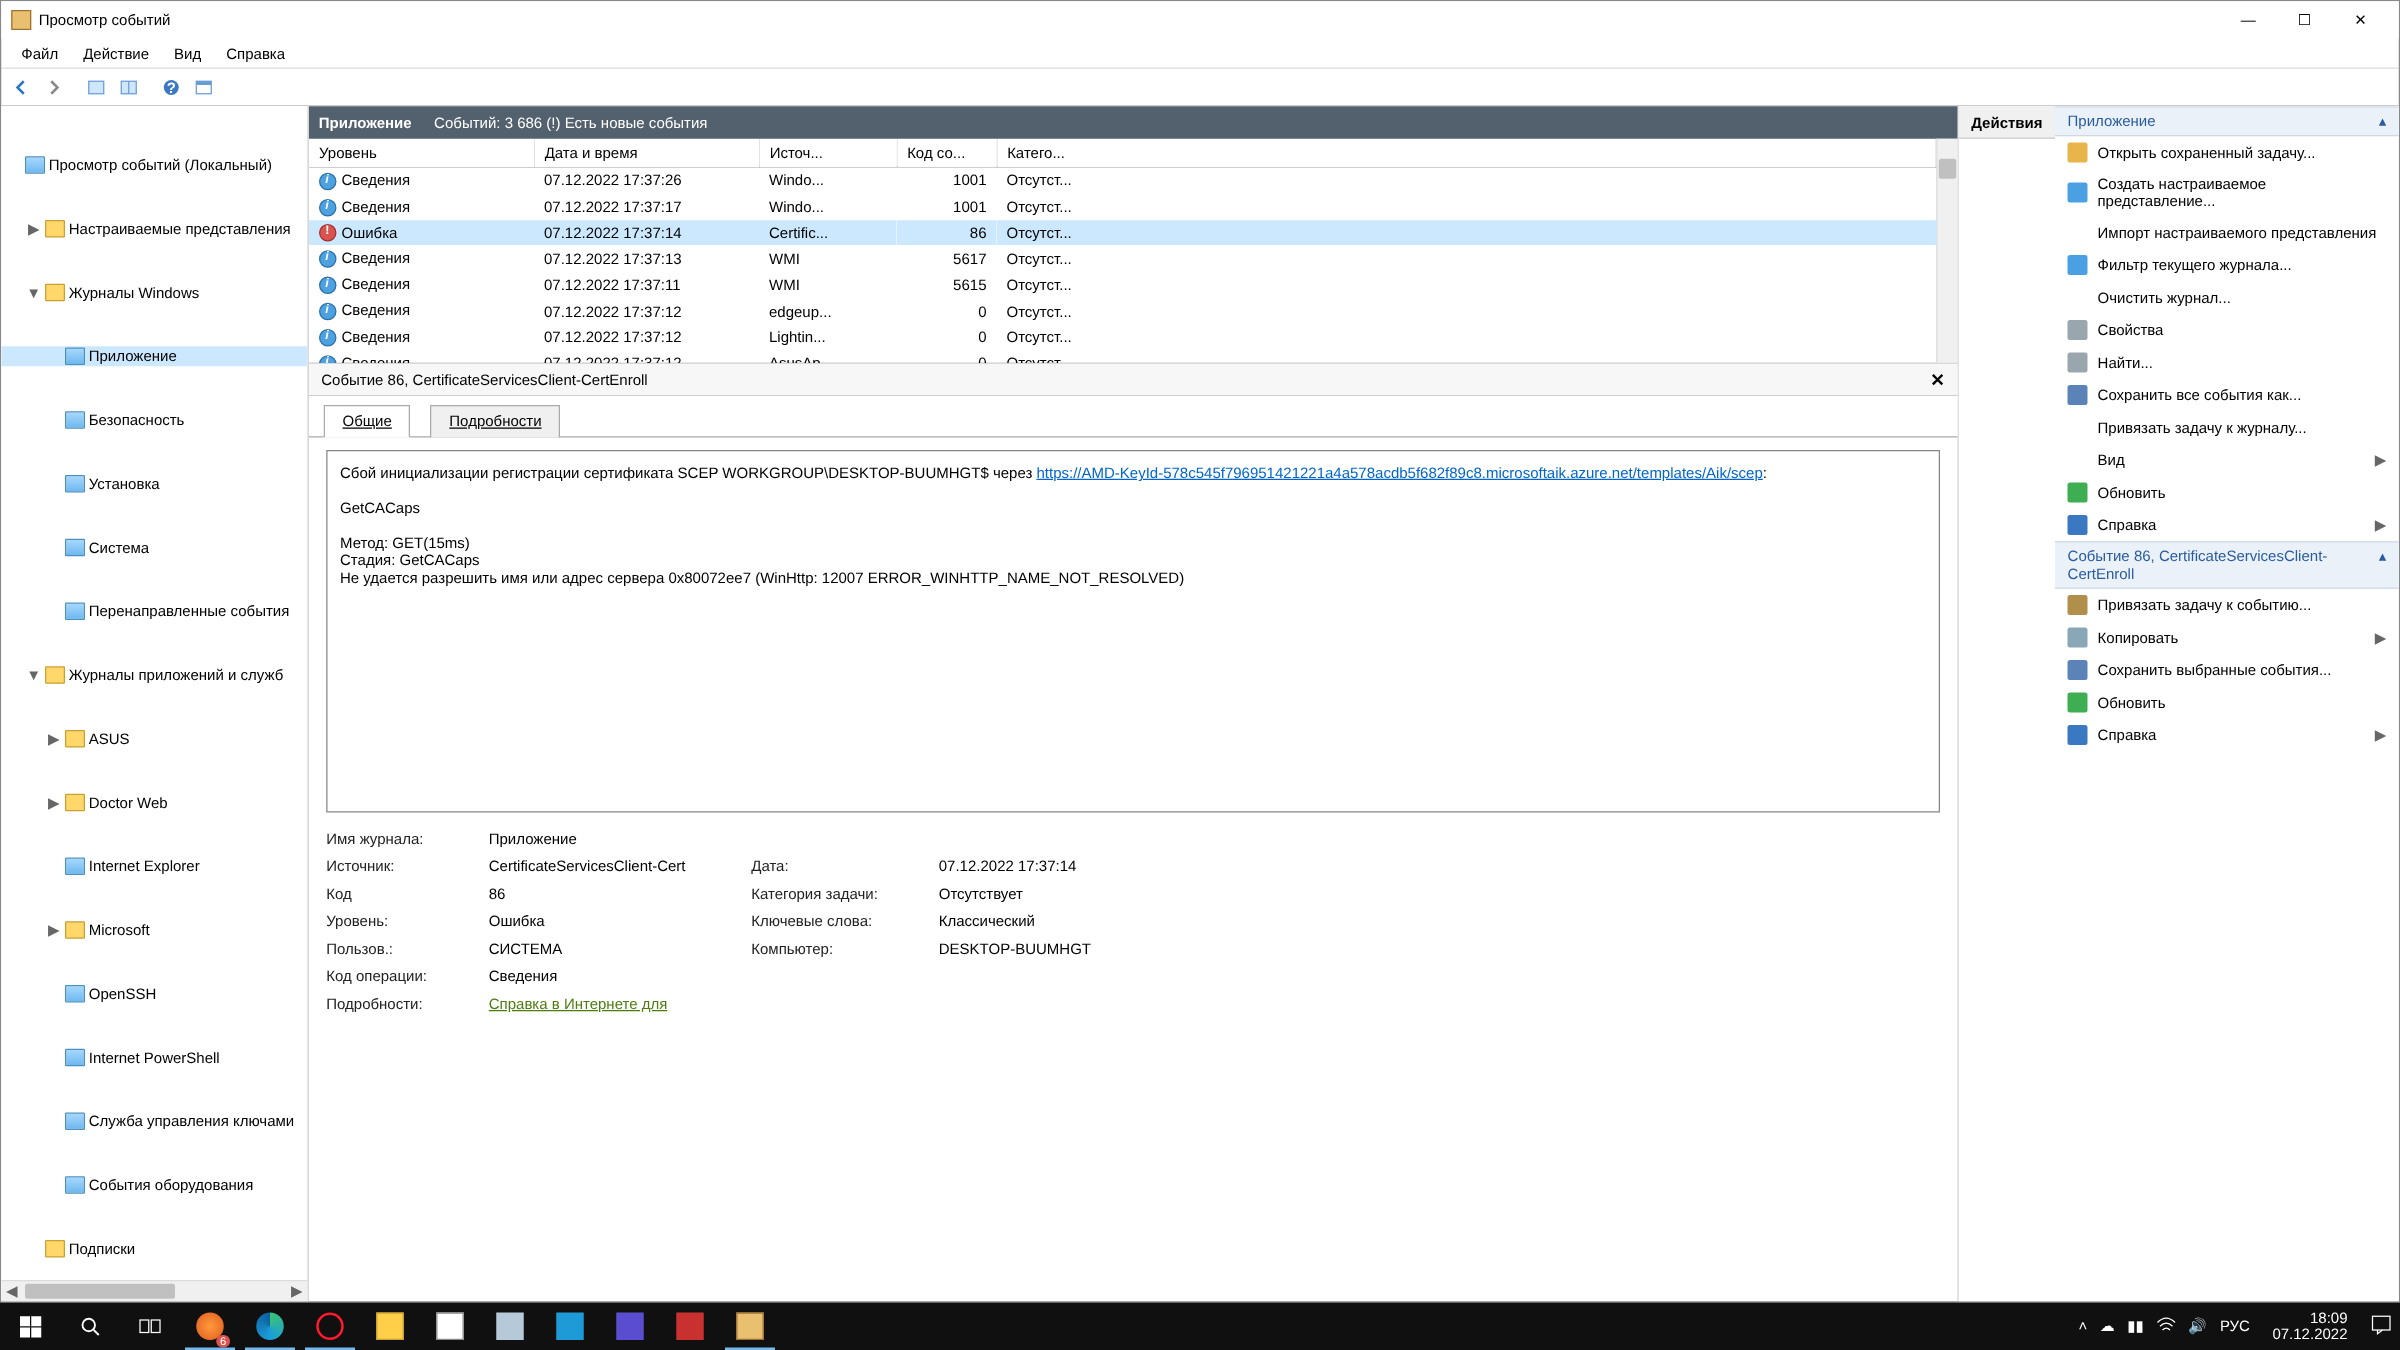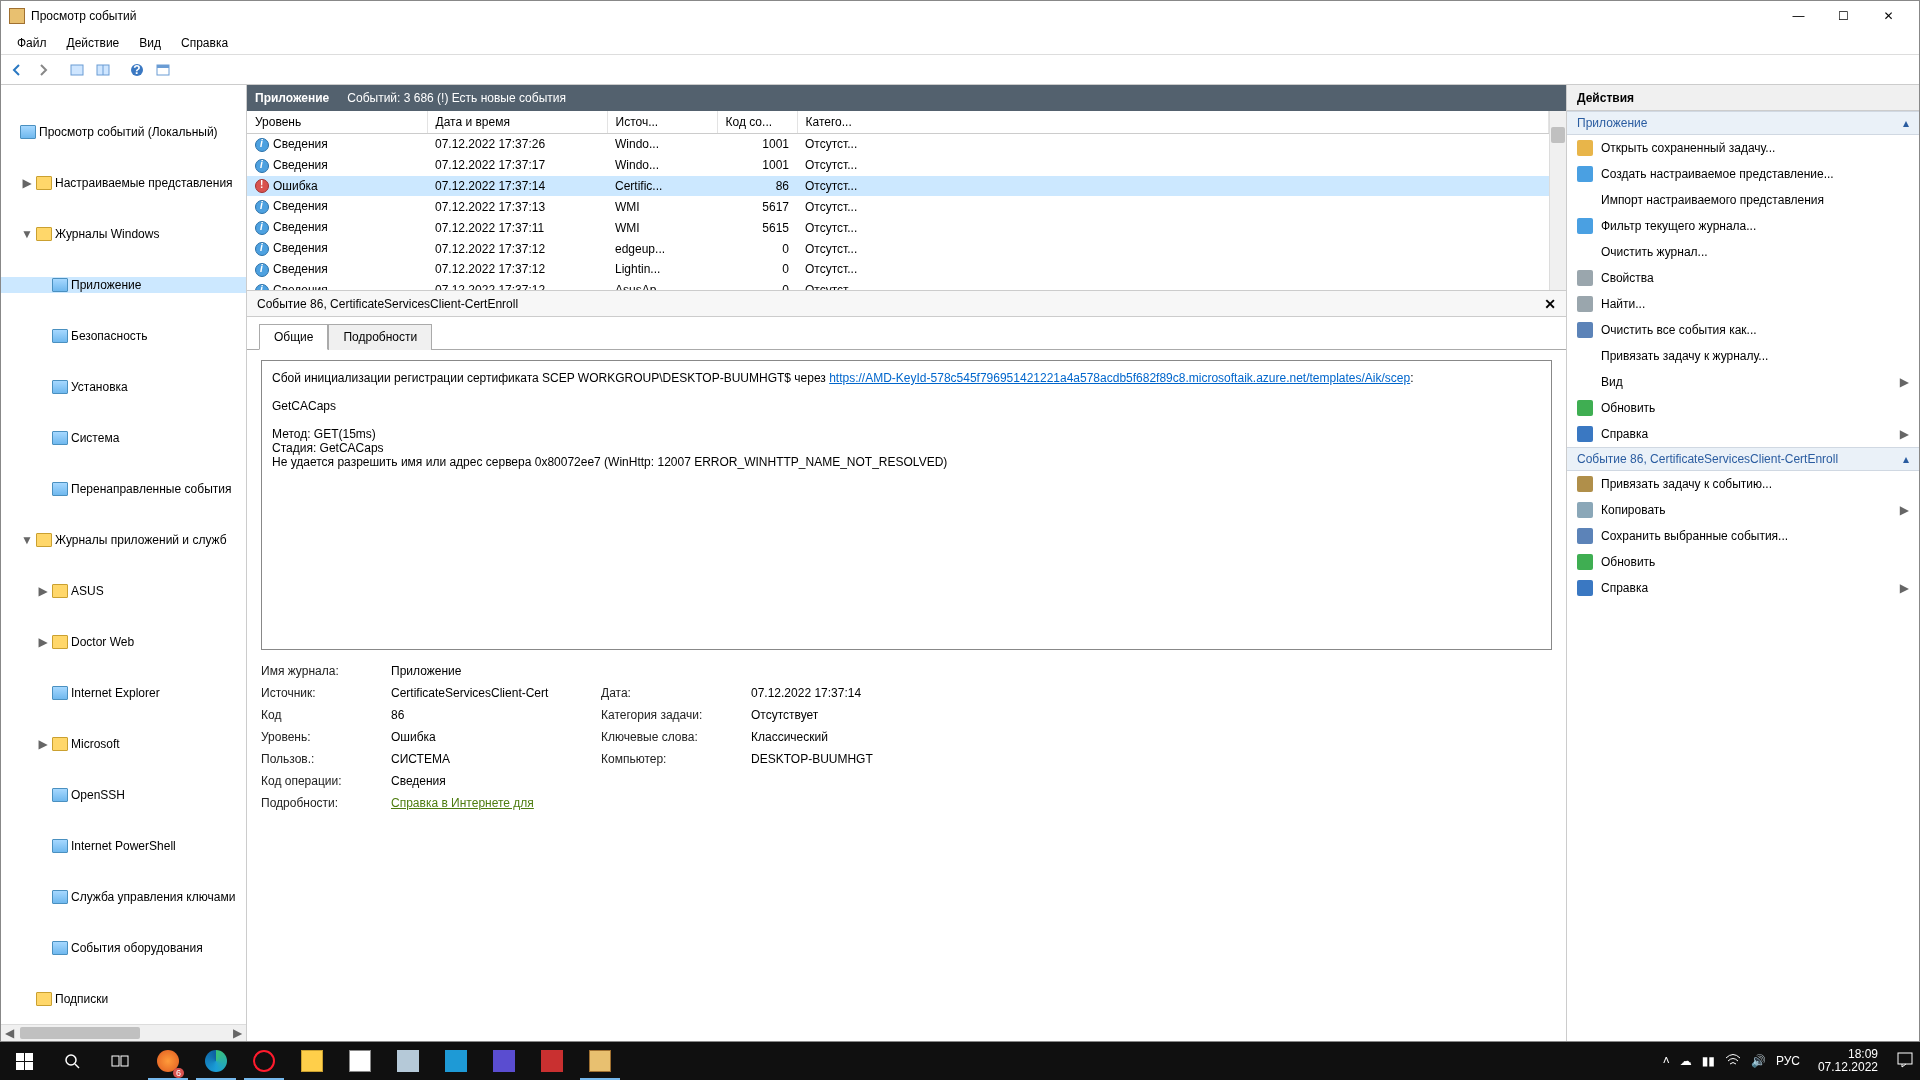"Действия" .actions-panel { flex-direction: column -> none }
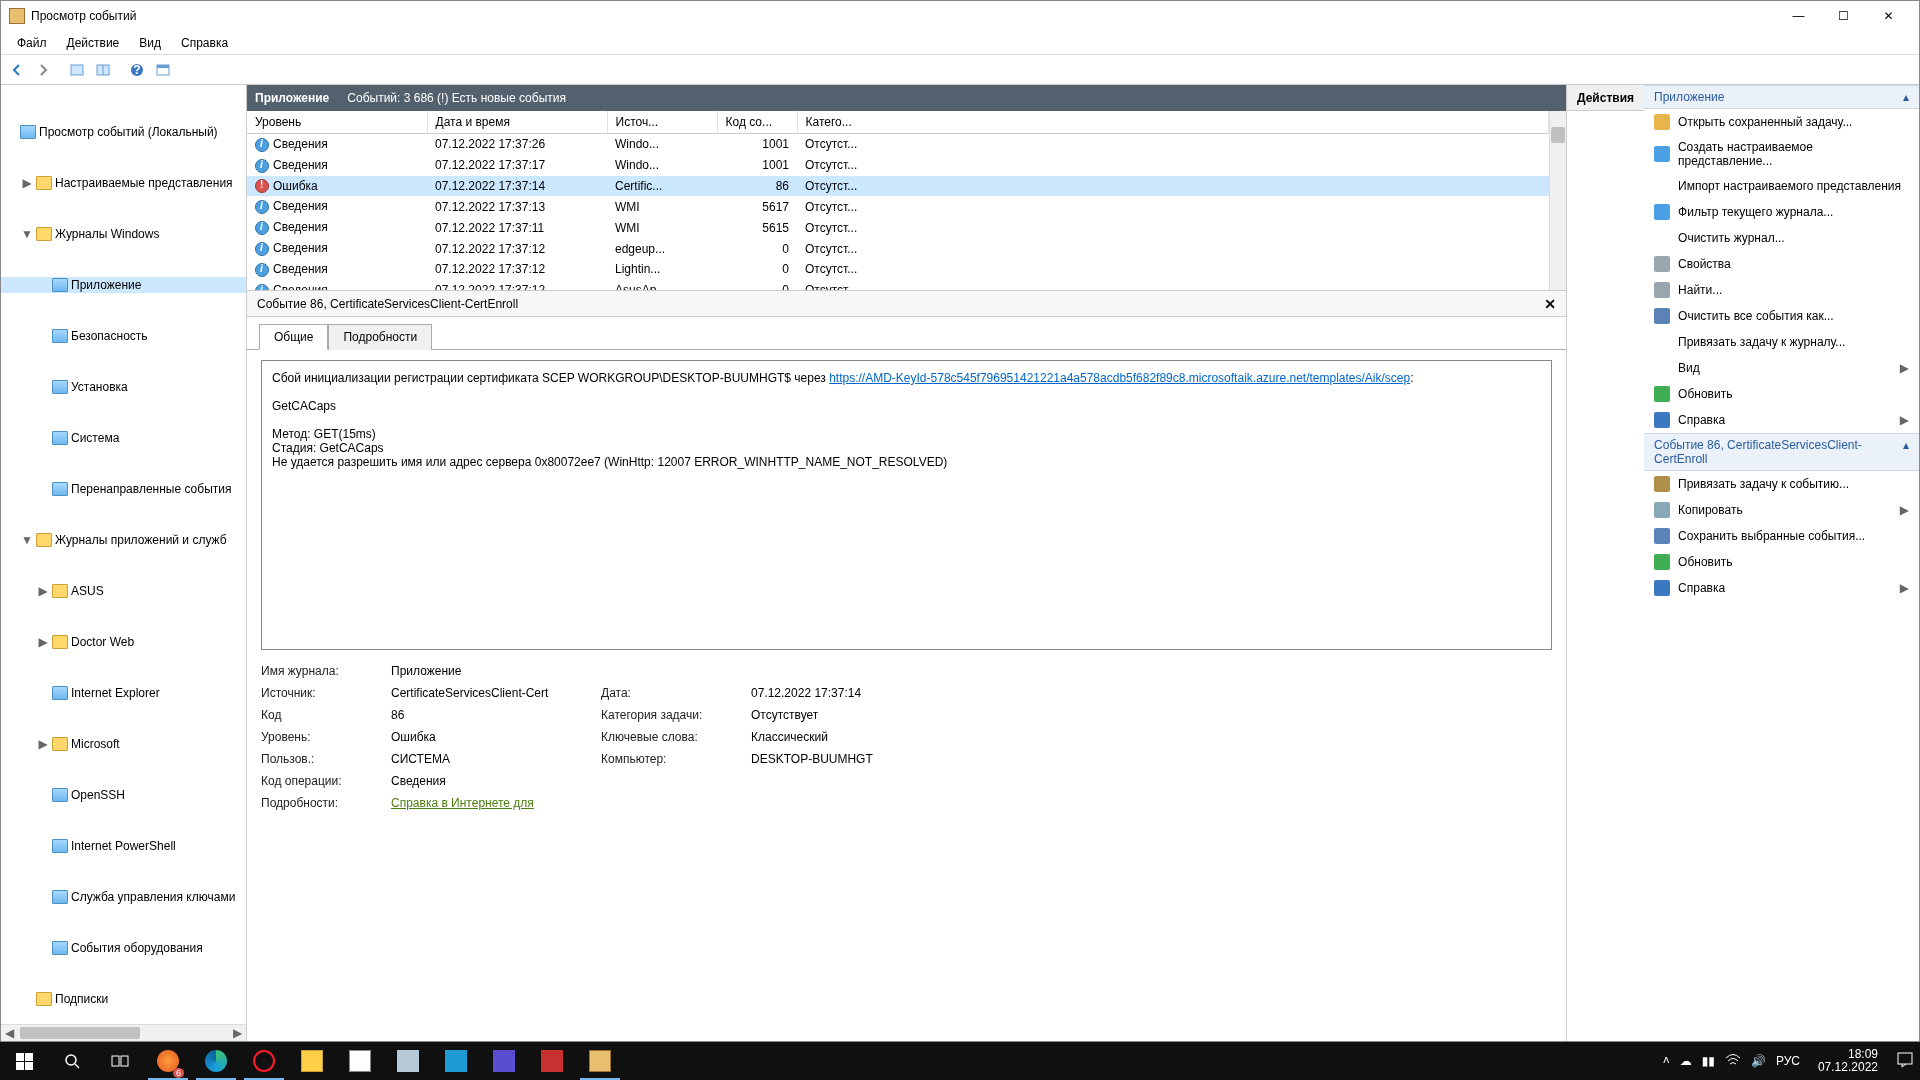"Очистить все события как..." span { text: Очистить -> Сохранить }
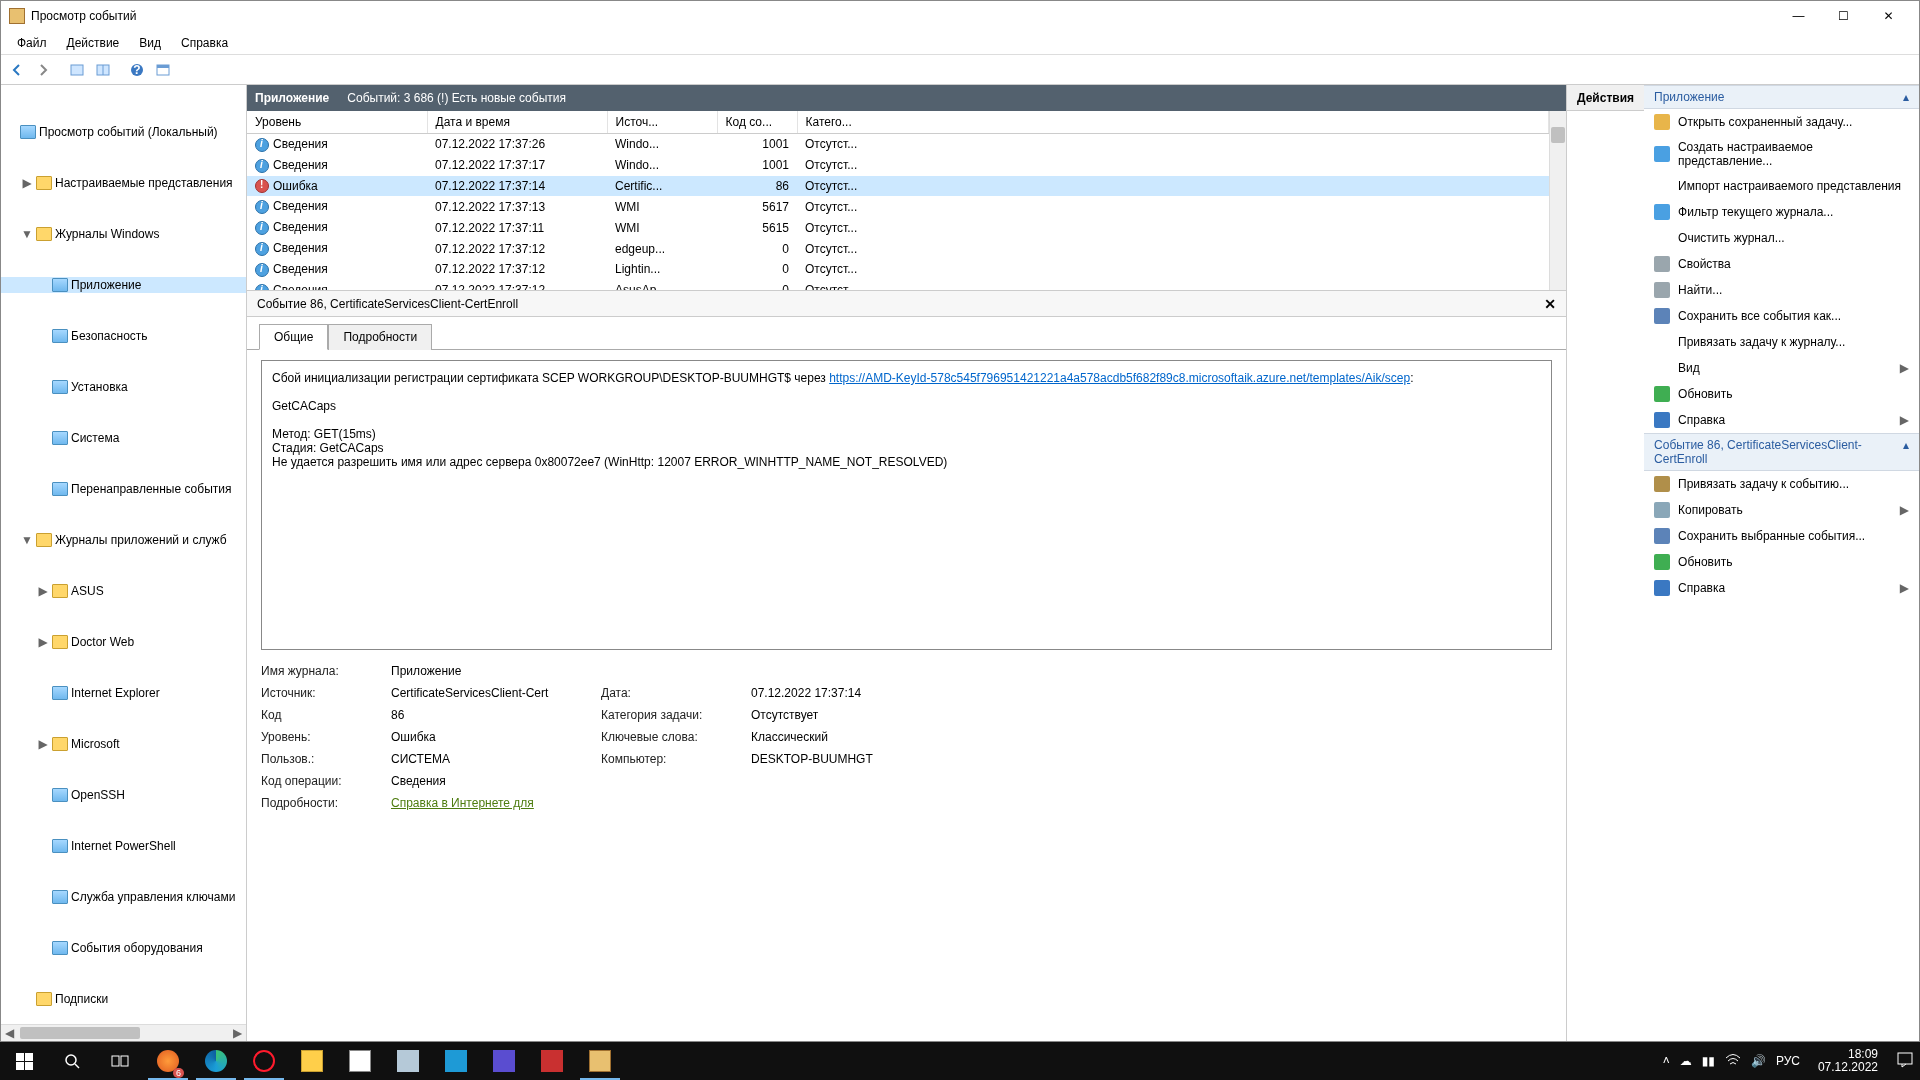"Общие" .tabs { gap: 0 -> 16px; text-decoration: none -> underline }
